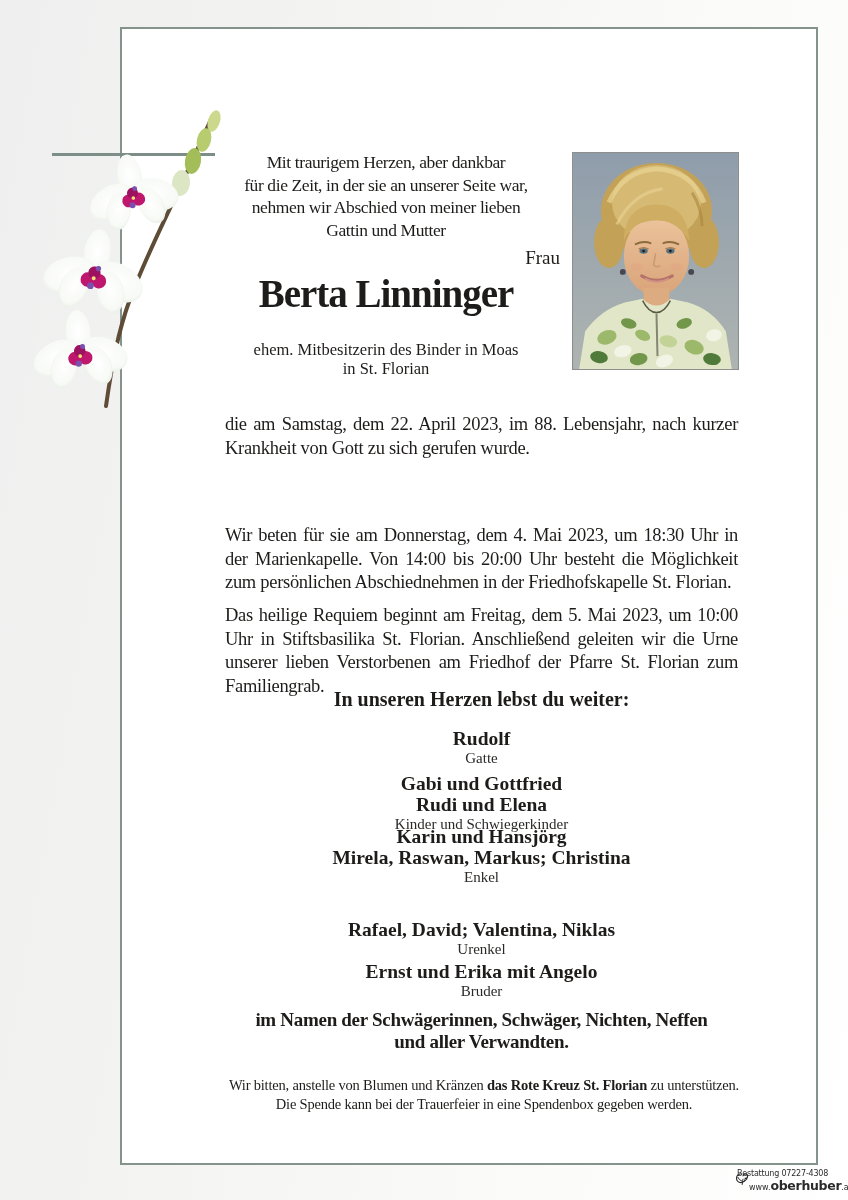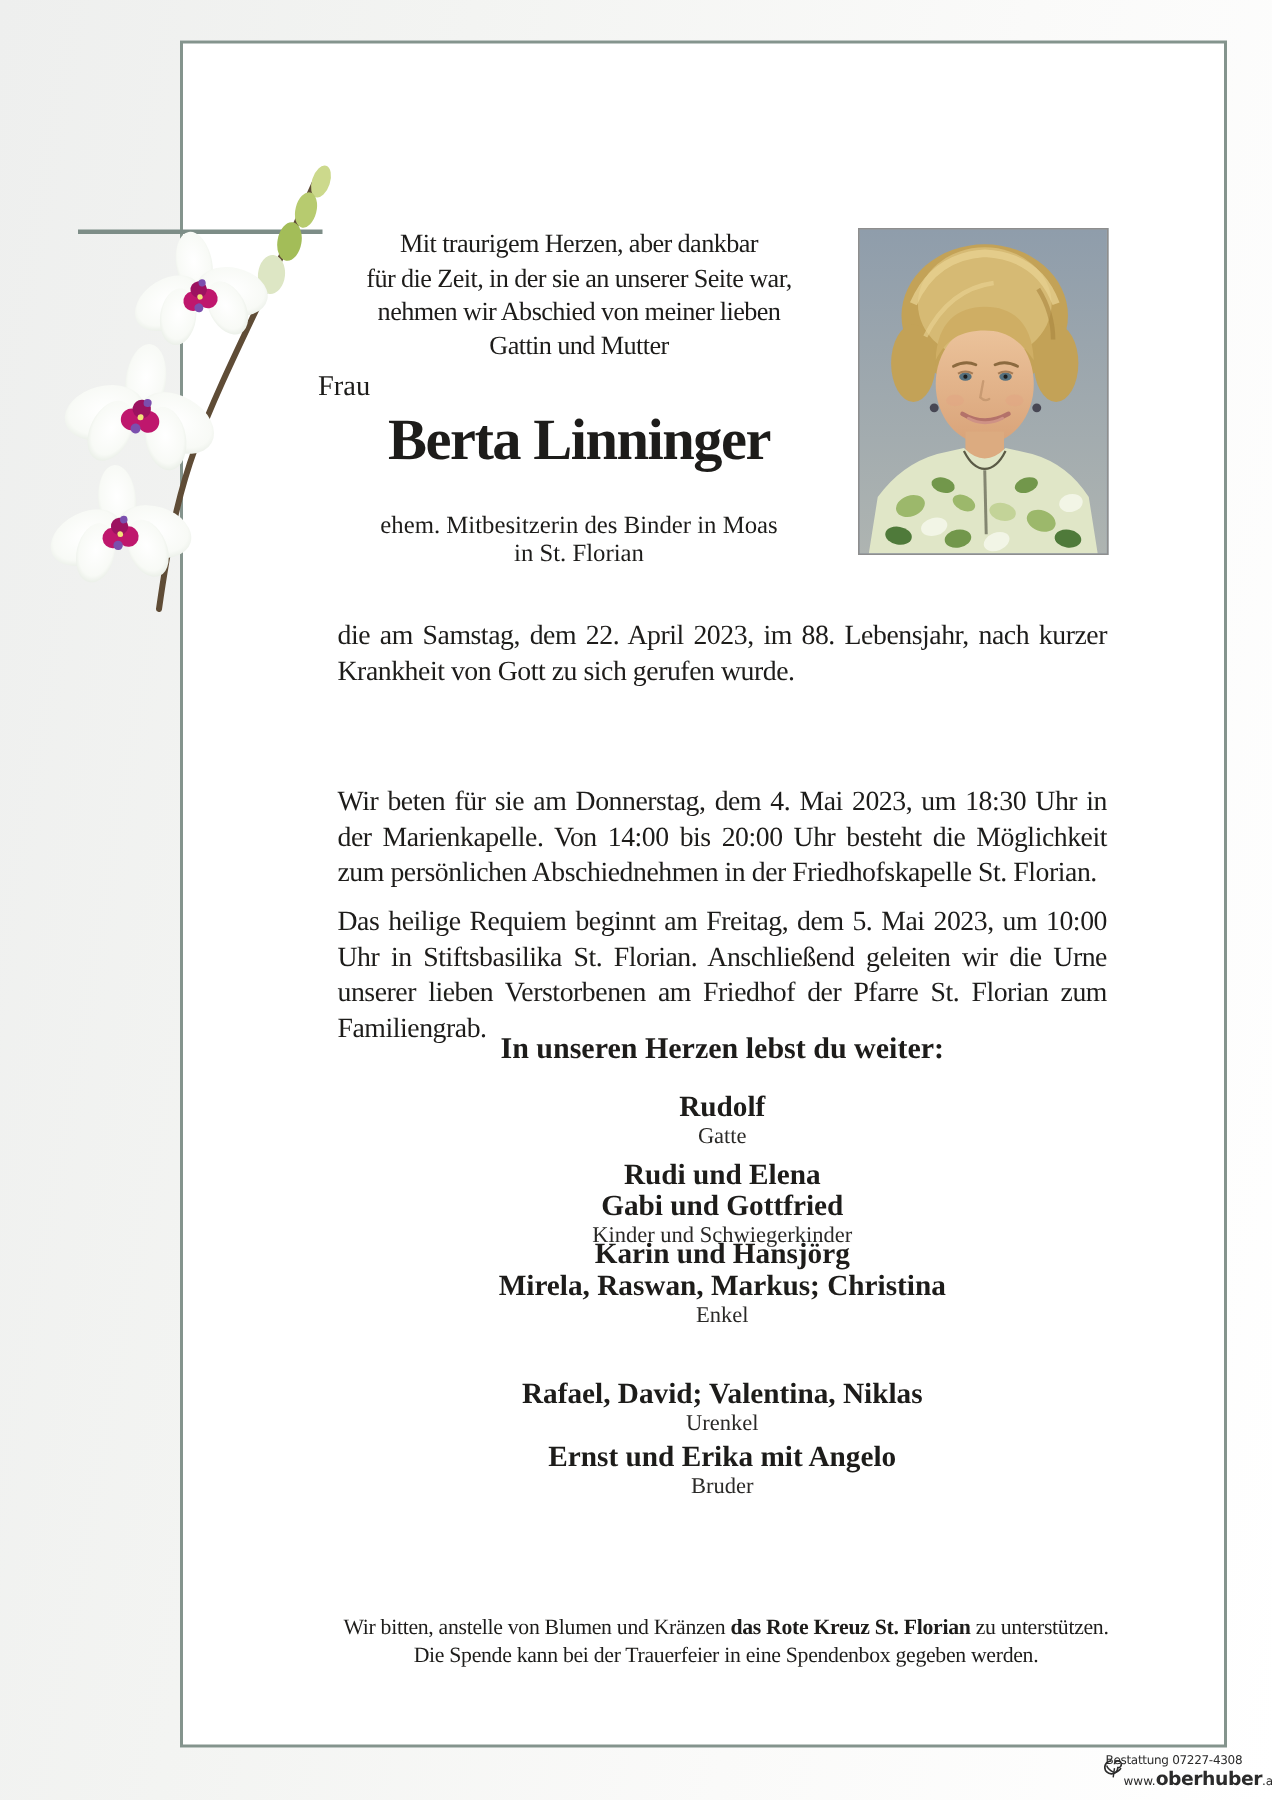"Frau" .frau { text-align: left -> right }
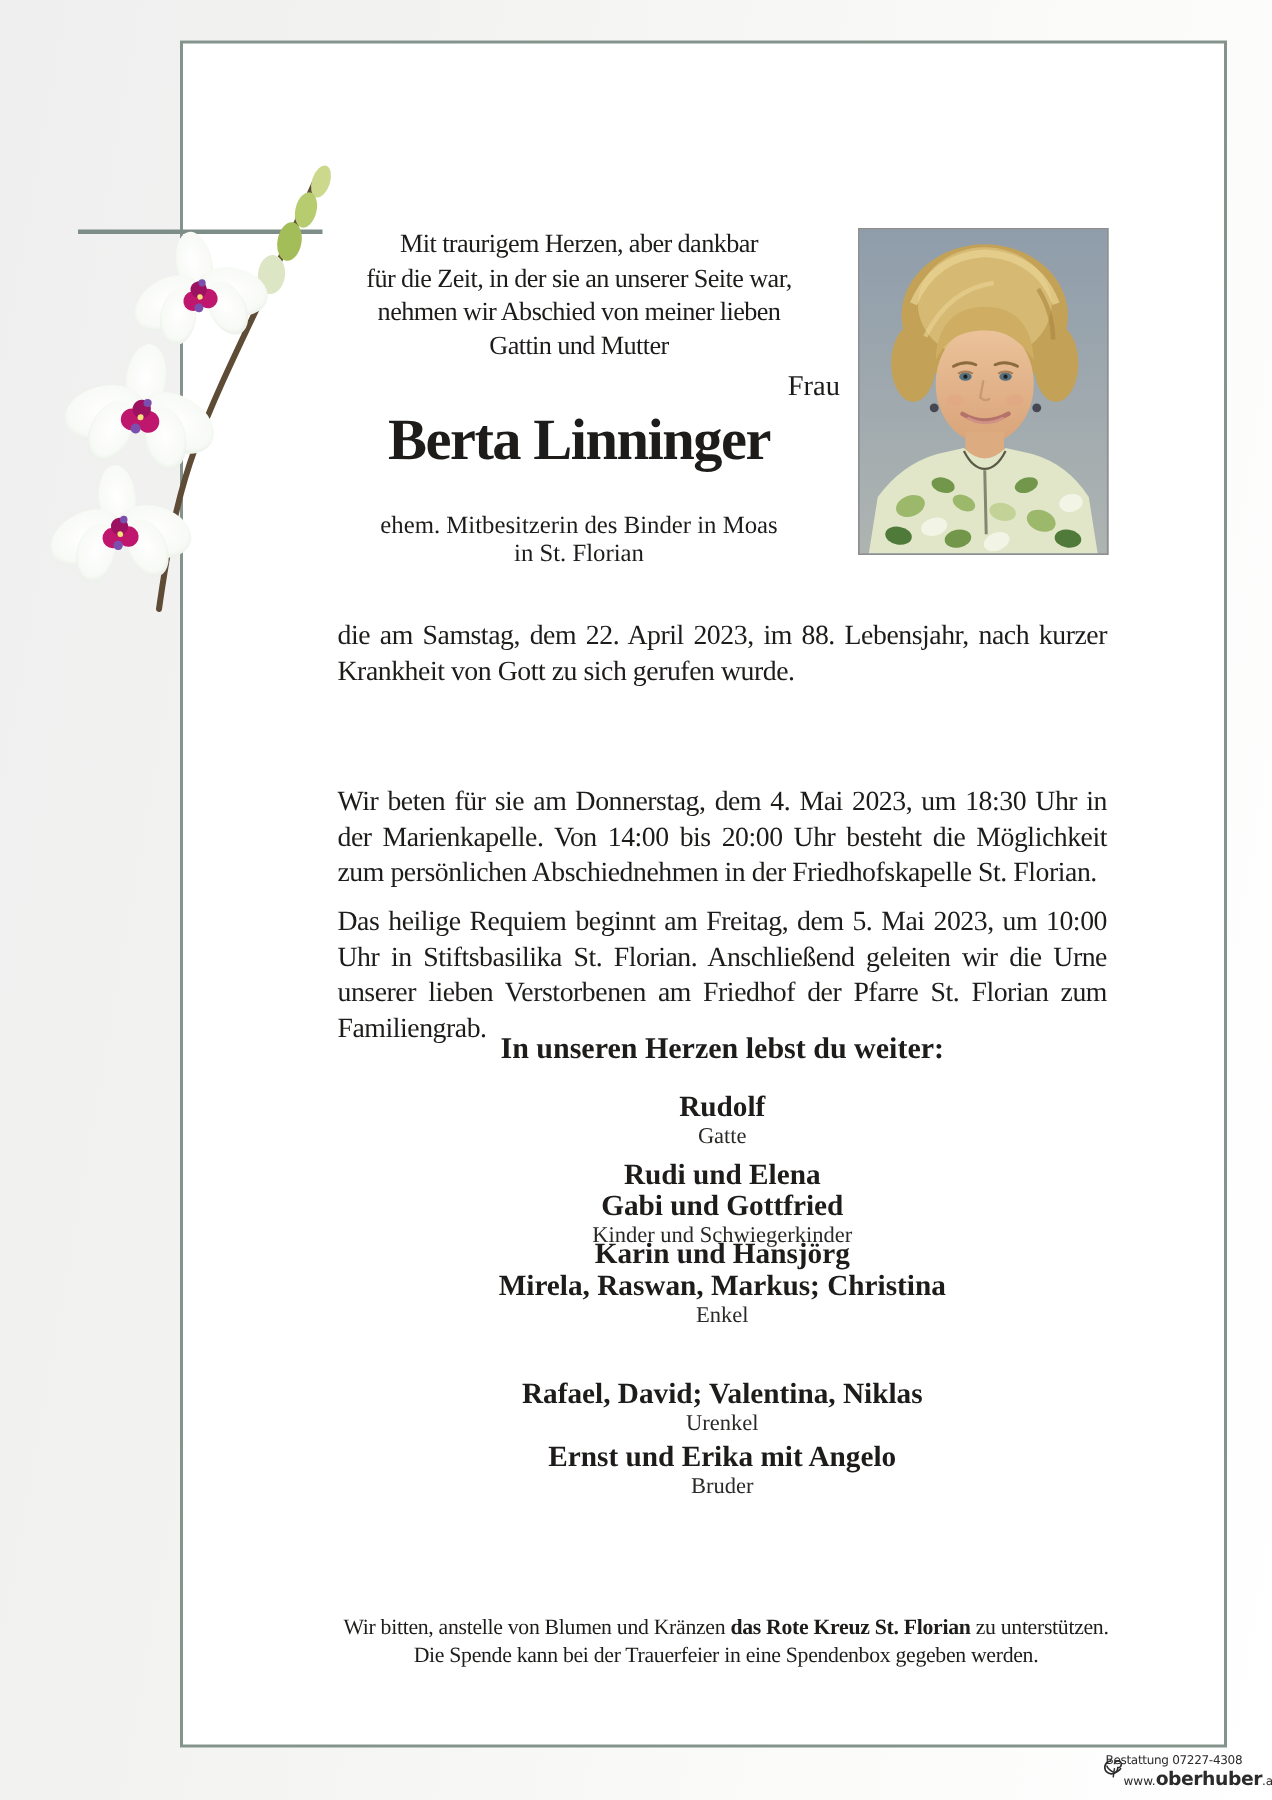"Rudi und Elena" div.nm { order: before "Gabi und Gottfried" -> after "Gabi und Gottfried" }
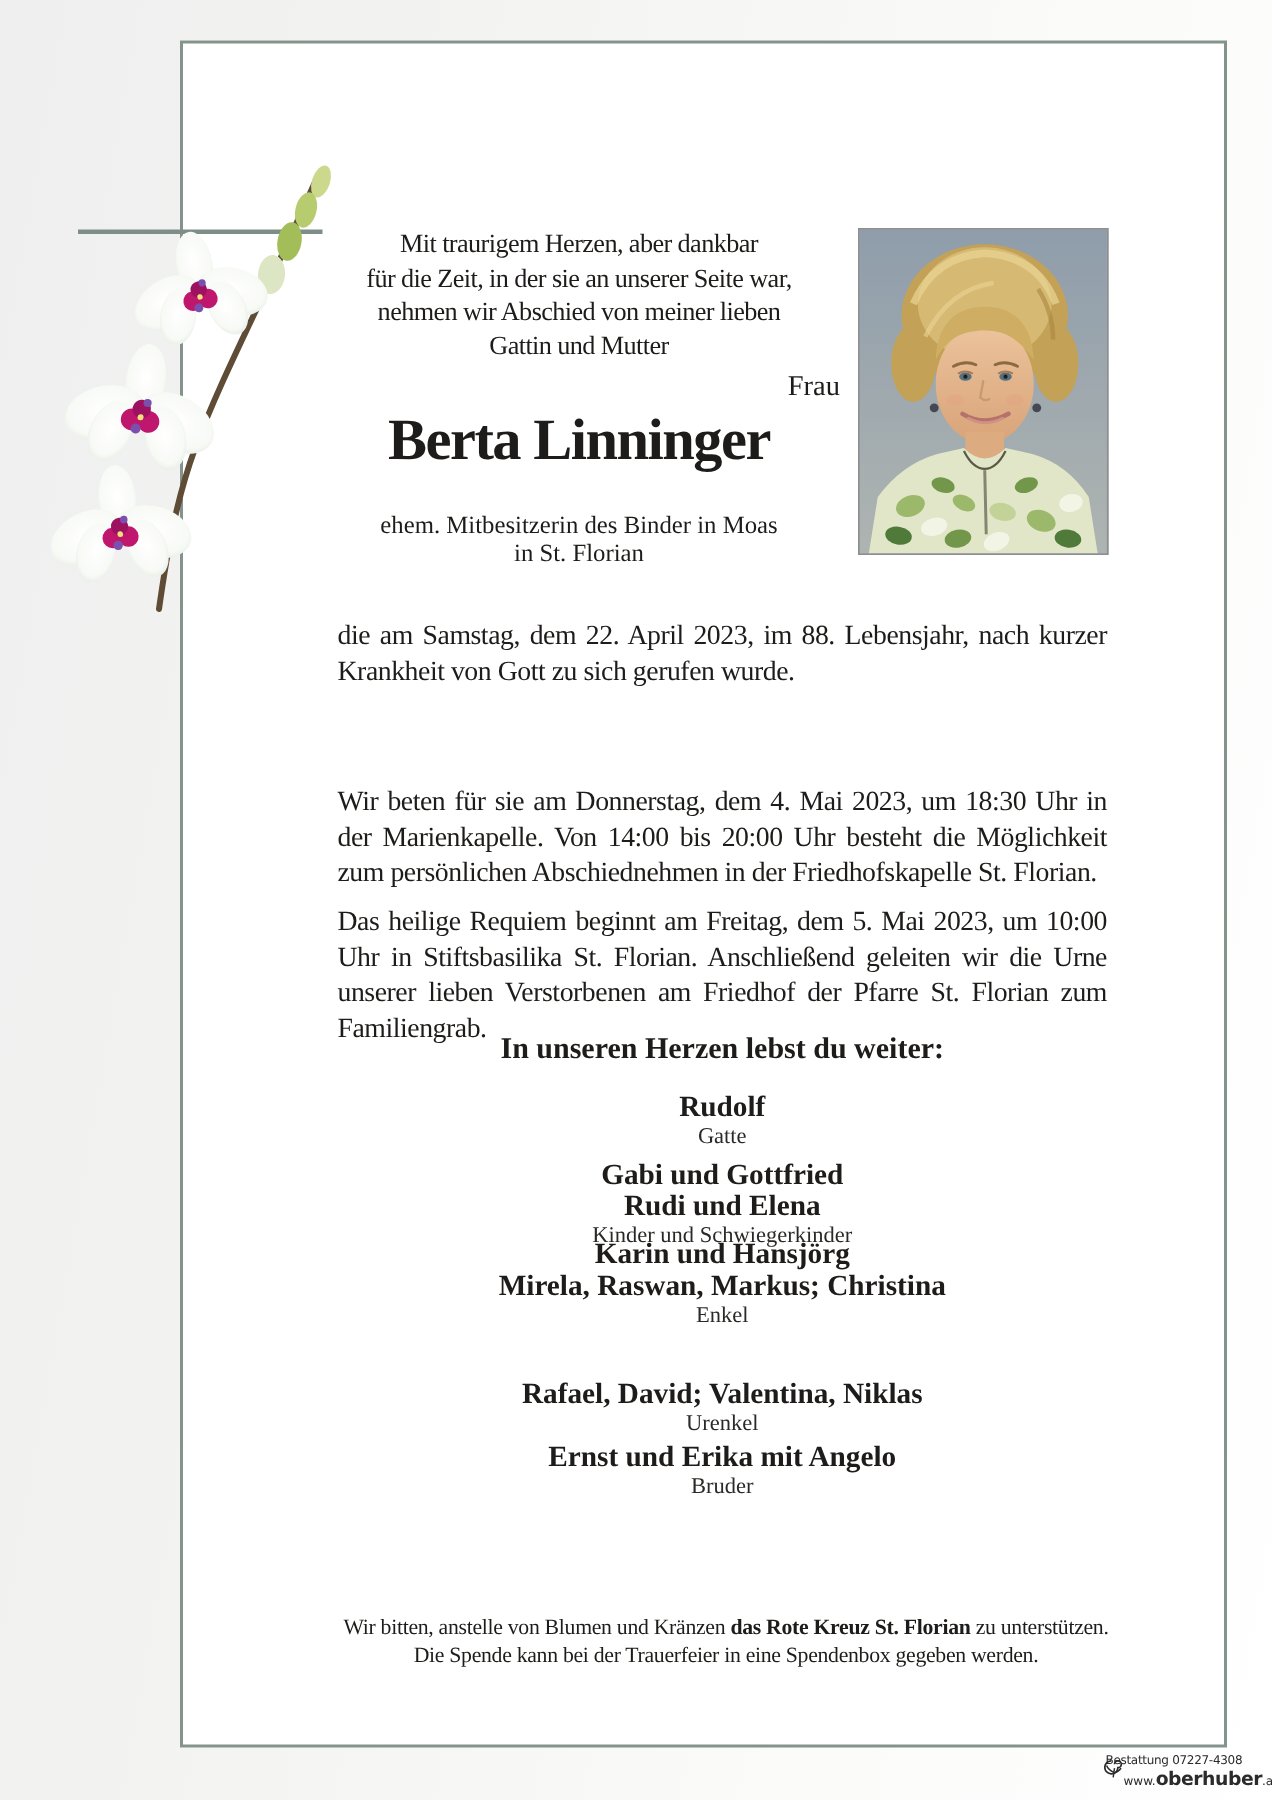"im Namen der Schwägerinnen, Schwäger," div.txt { html: none -> <div> <div>im Namen der Schwägerinnen, Schwäger, Nichten, Neffen</div> <div>und aller Verwandten.</div> </div> }
